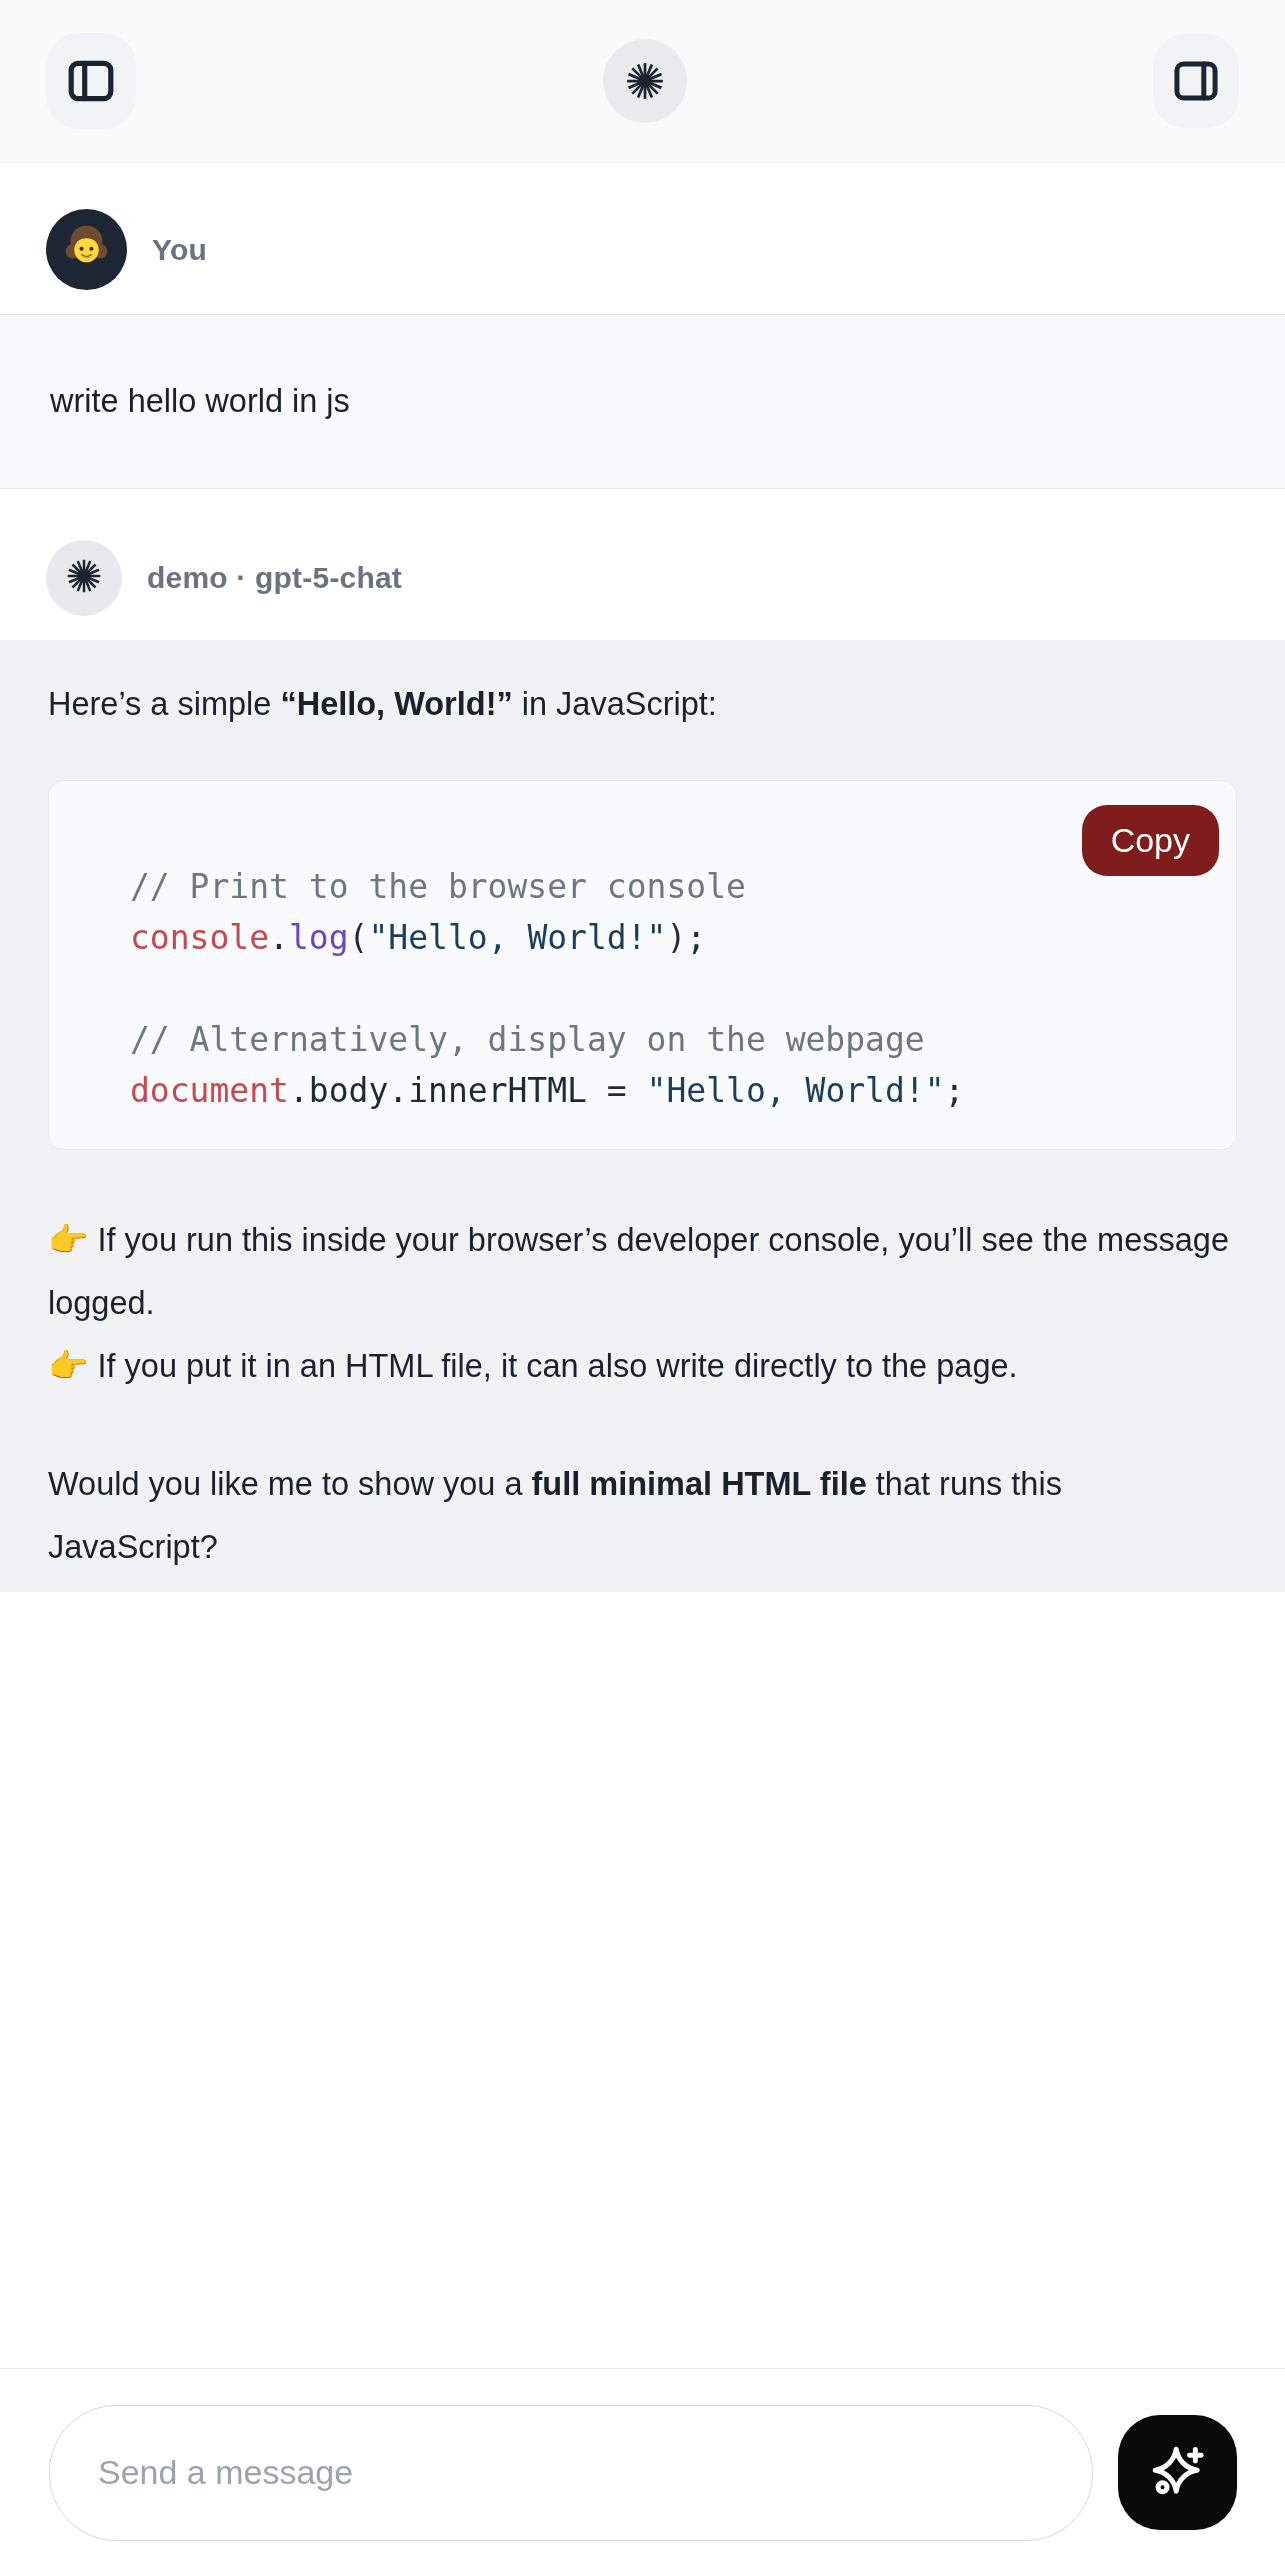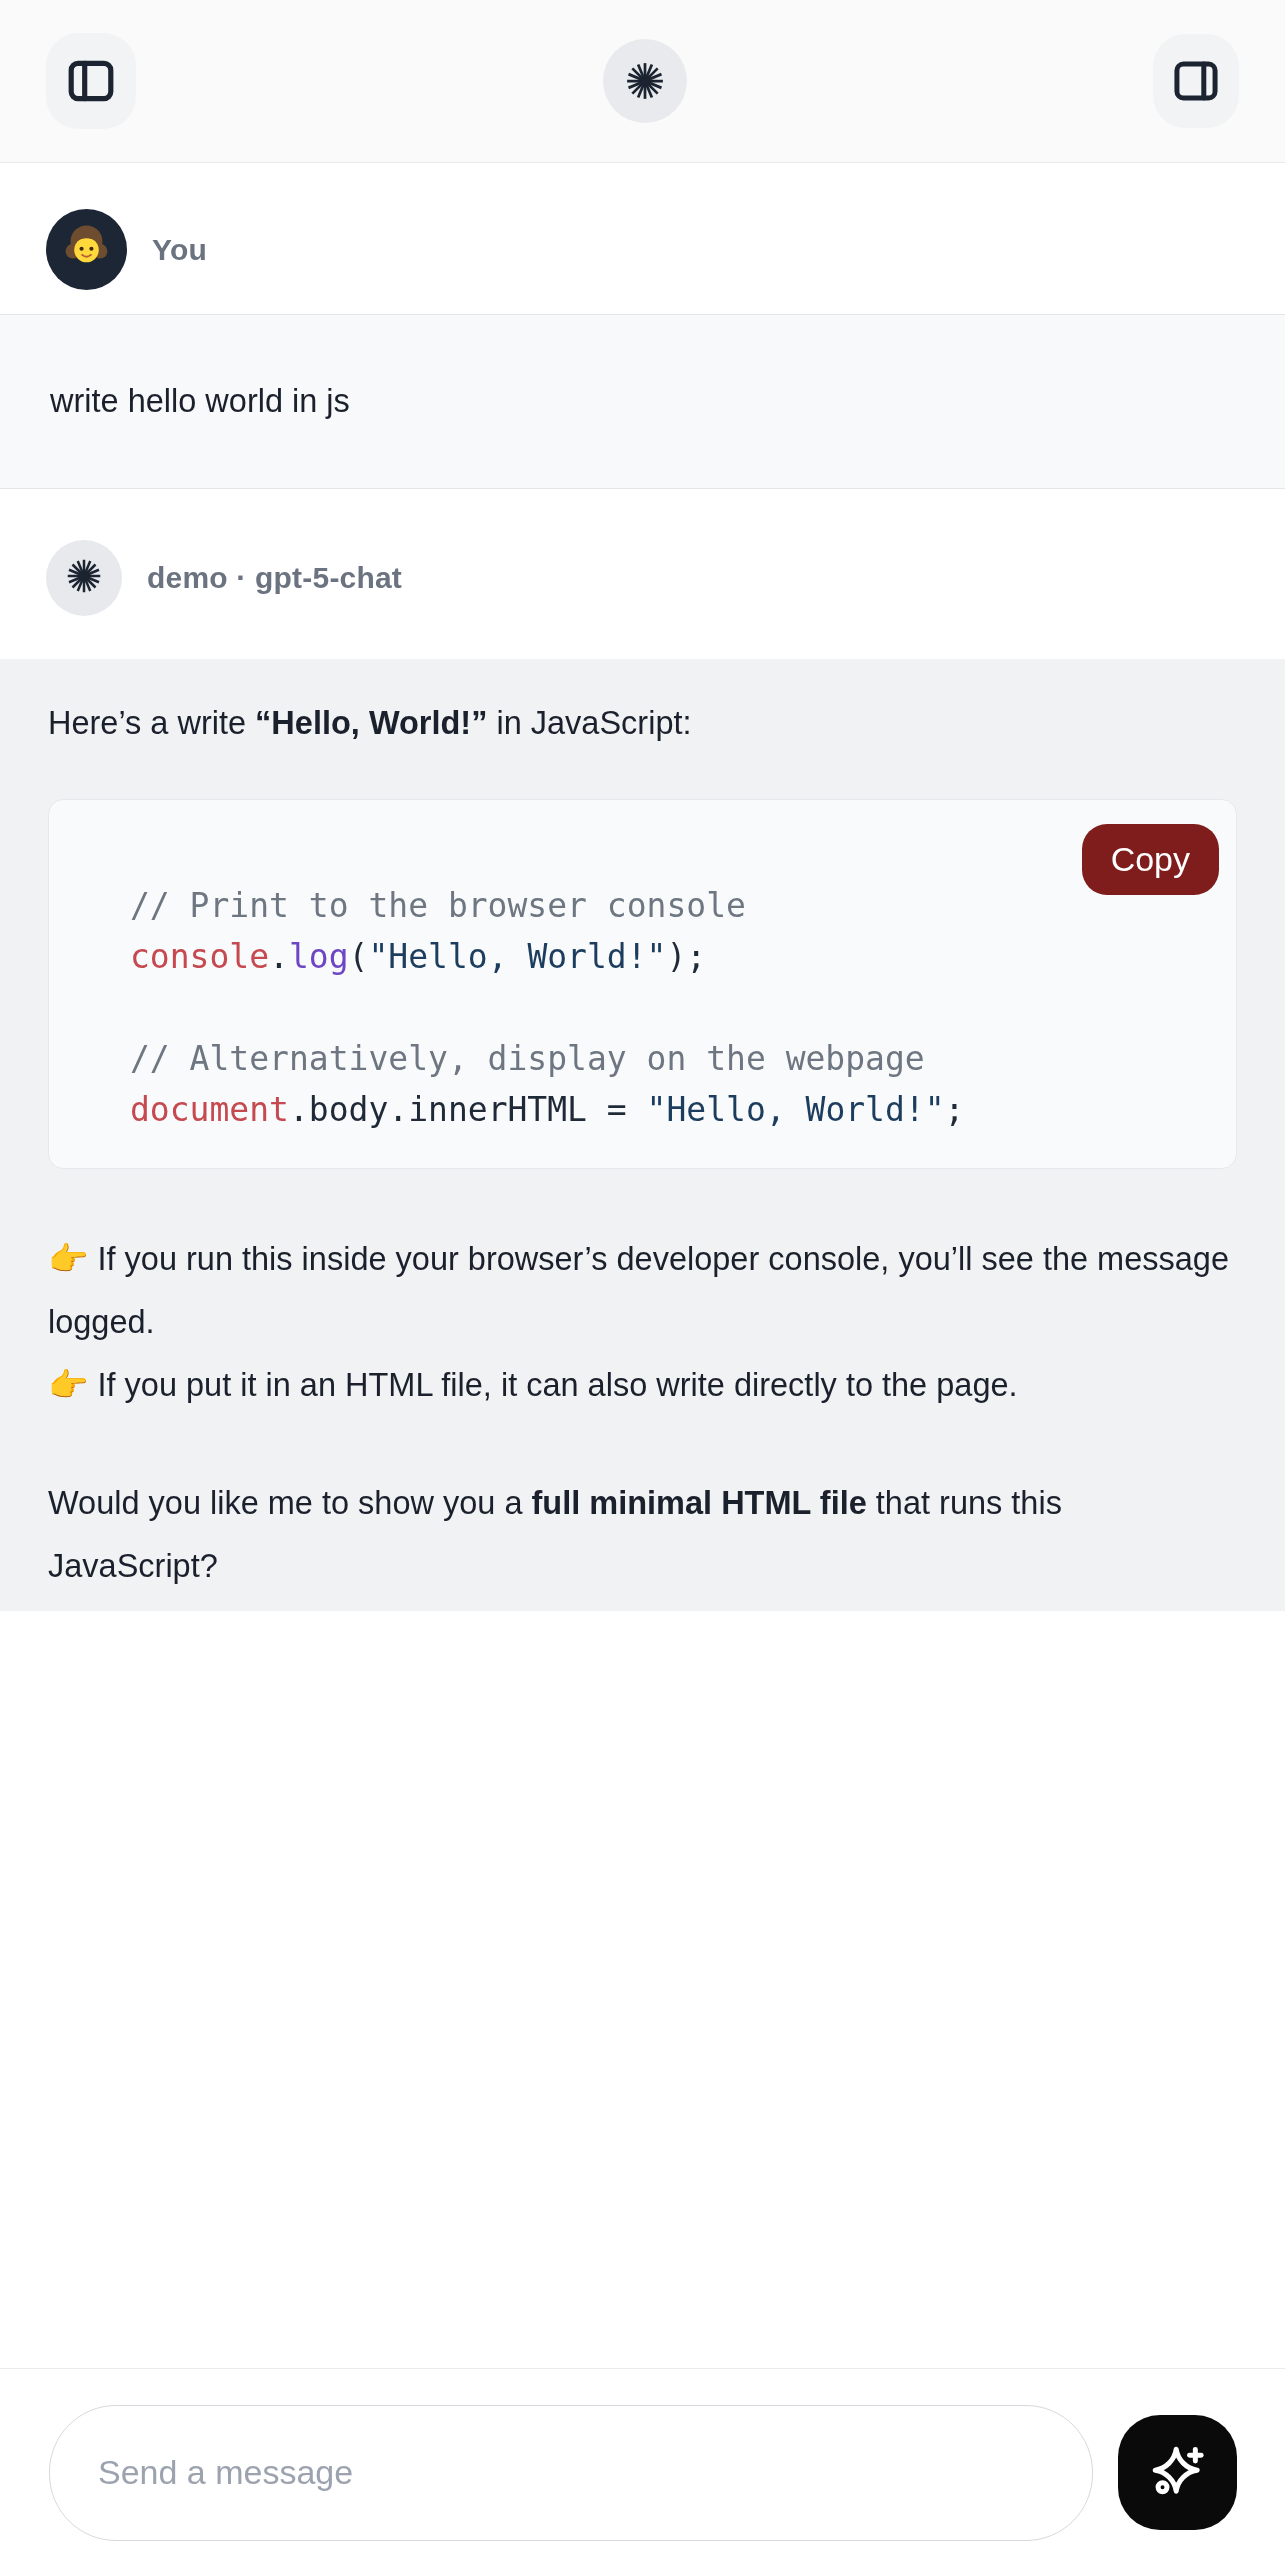"demo · gpt-5-chat" .msg-header.assistant { padding: 51px 0 43px 46px -> 51px 0 24px 46px }
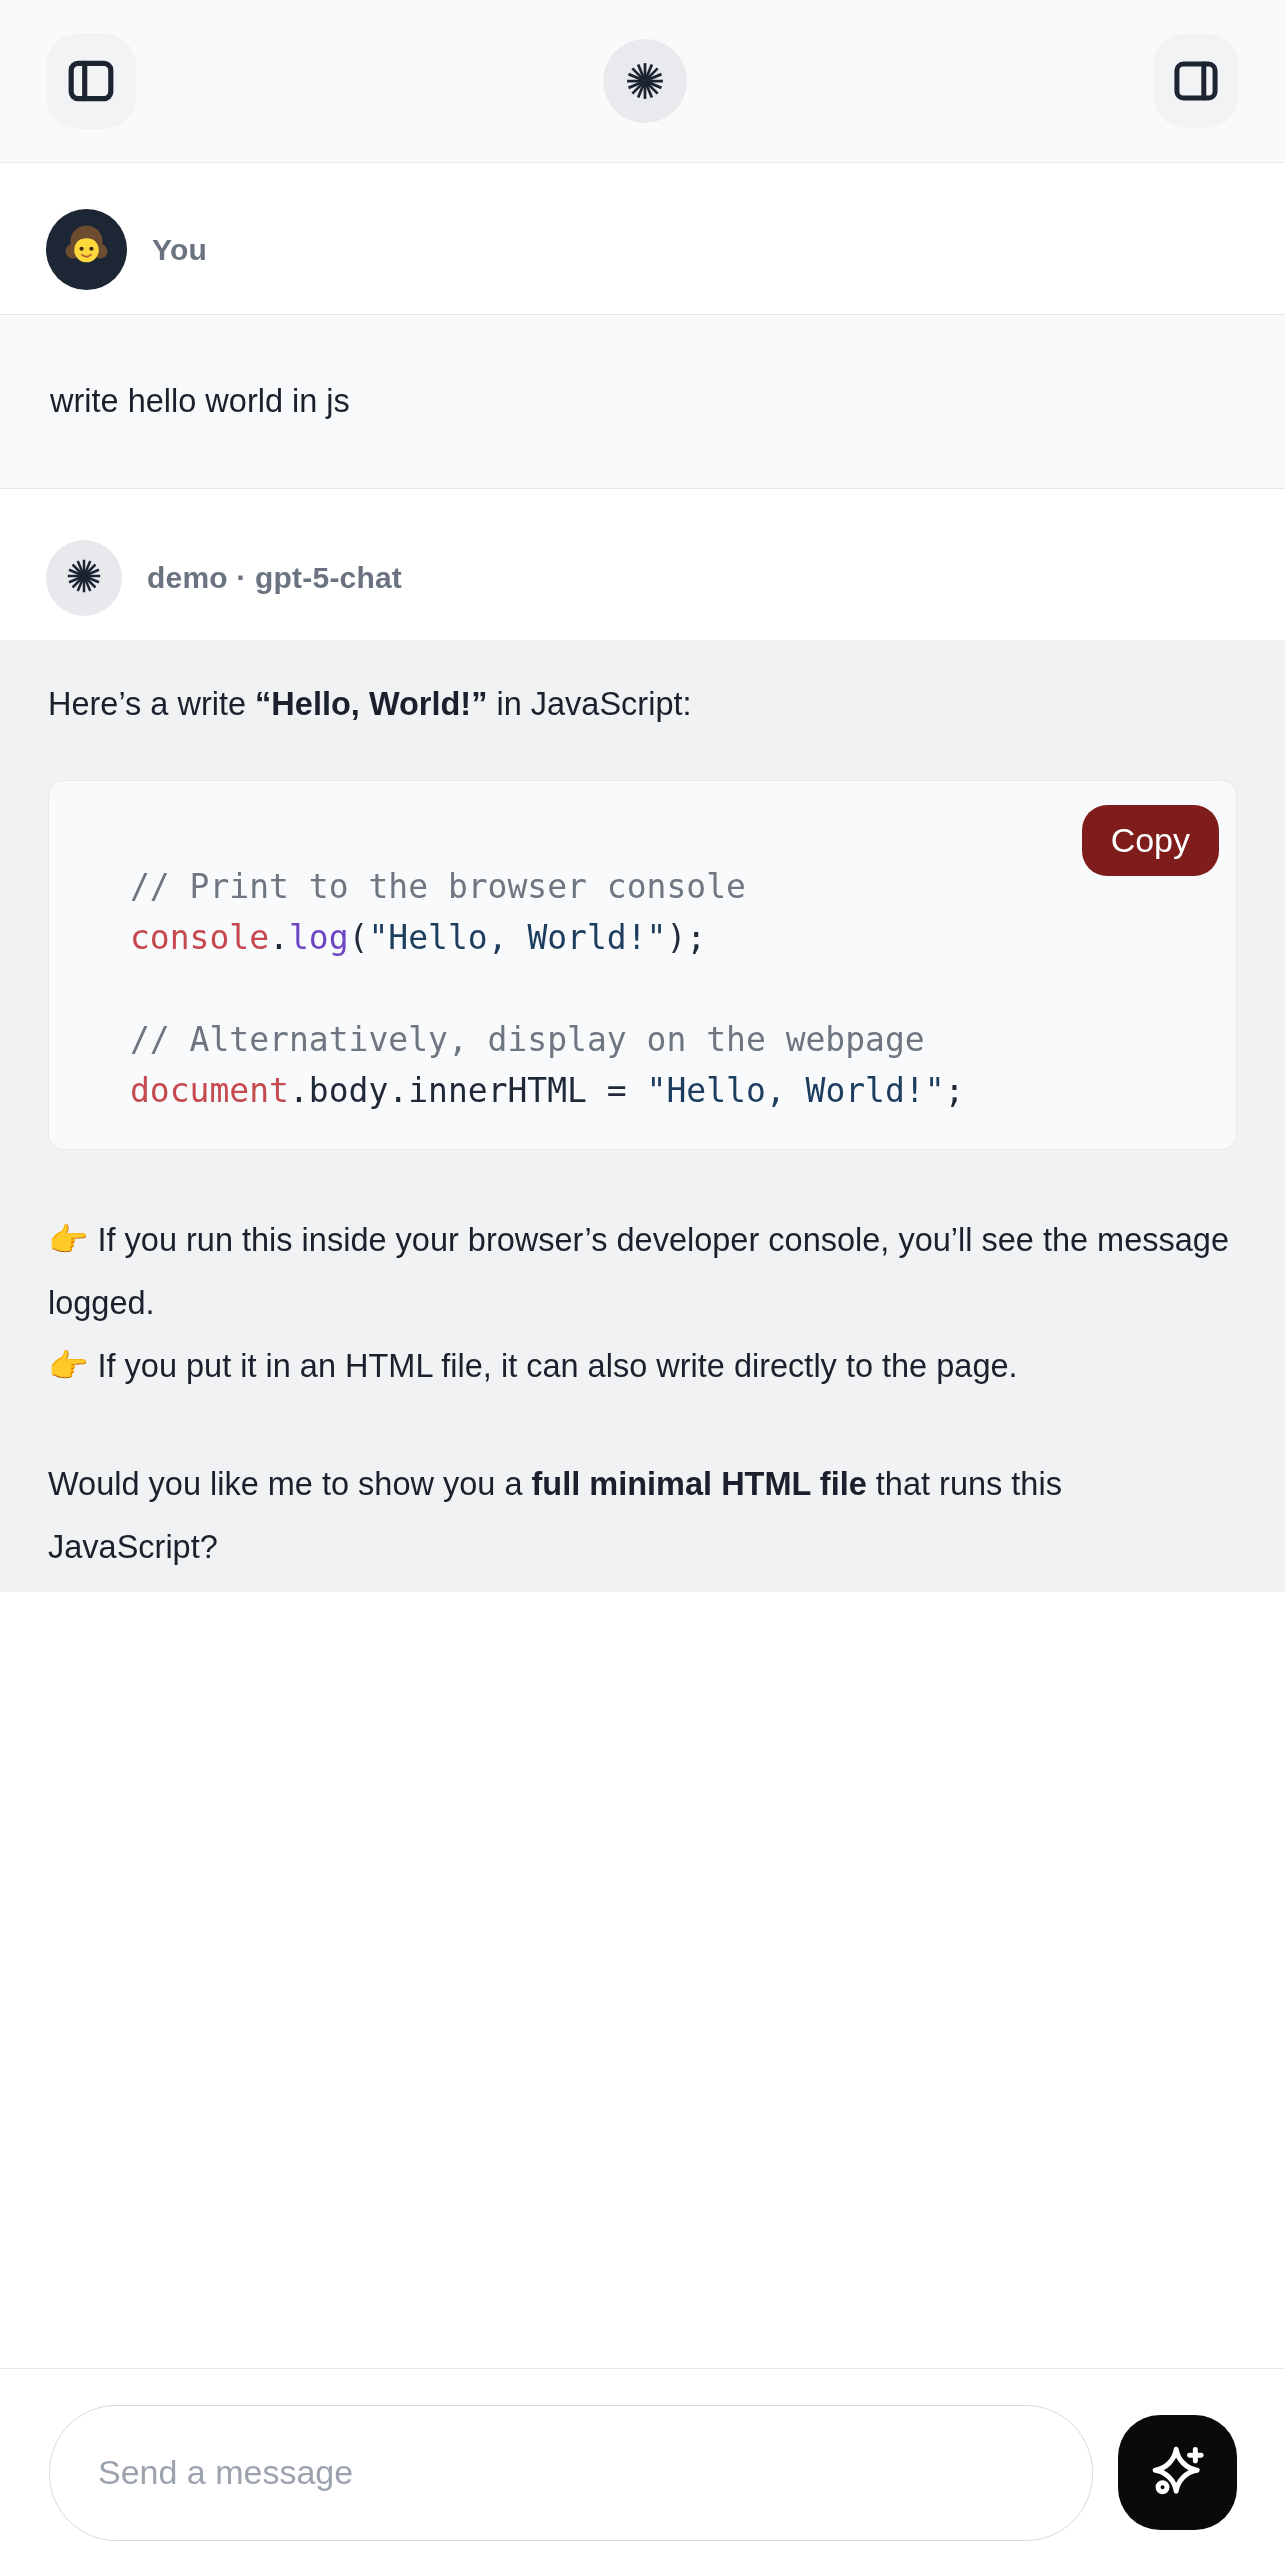"Here’s a write" span { text: write -> simple }
